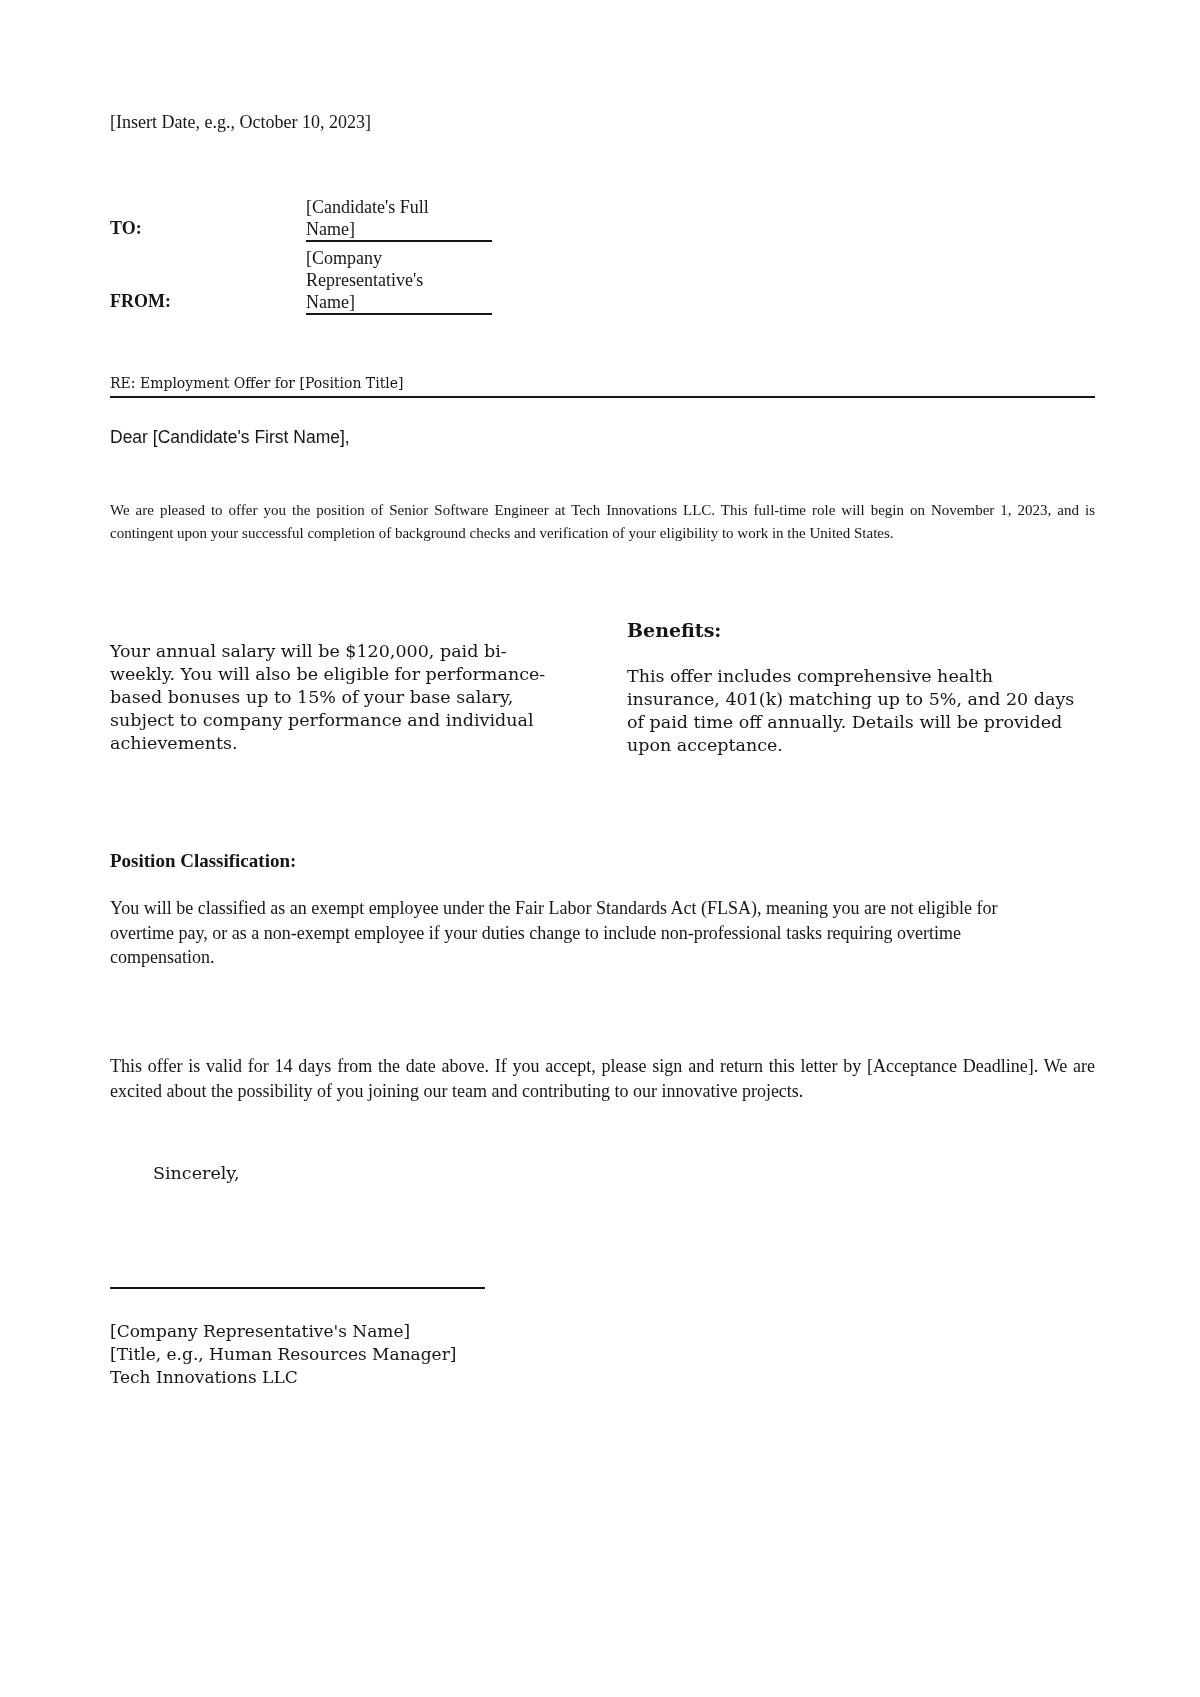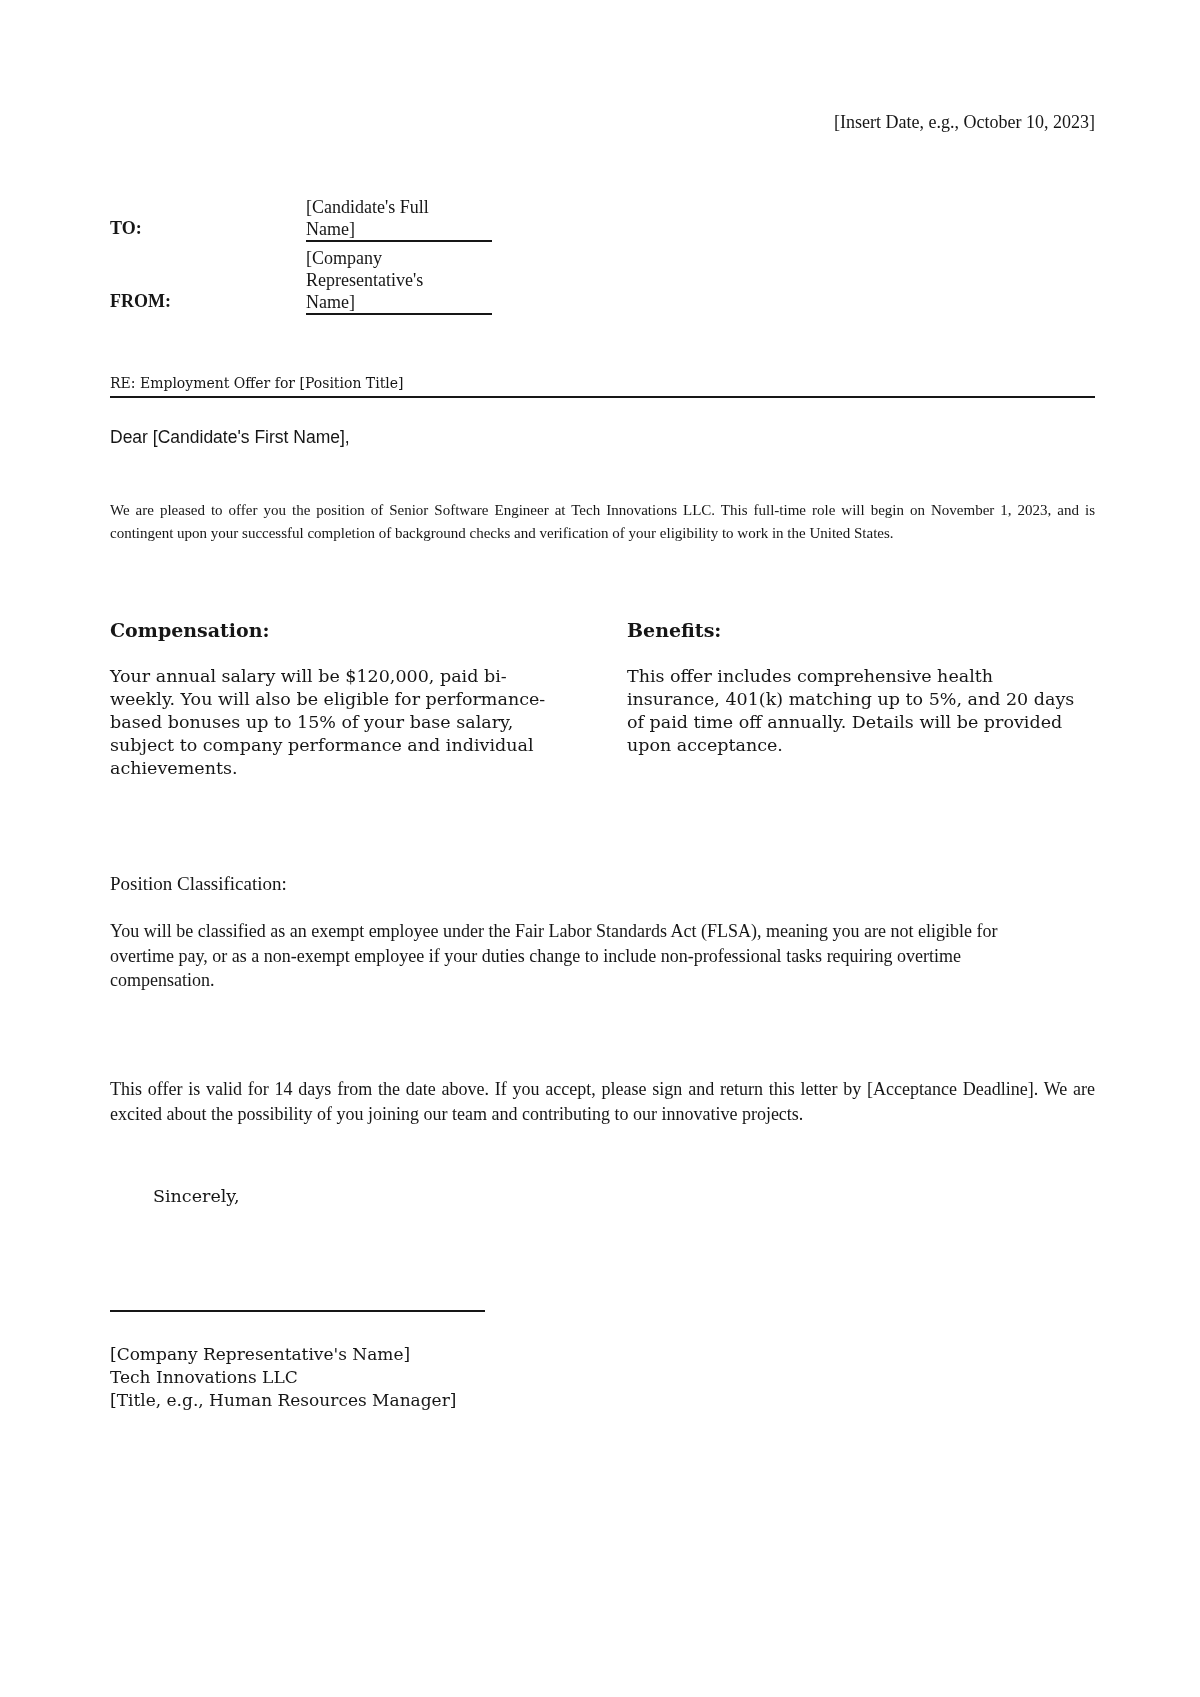"[Insert Date, e.g., October 10," .date-line { text-align: right -> left }
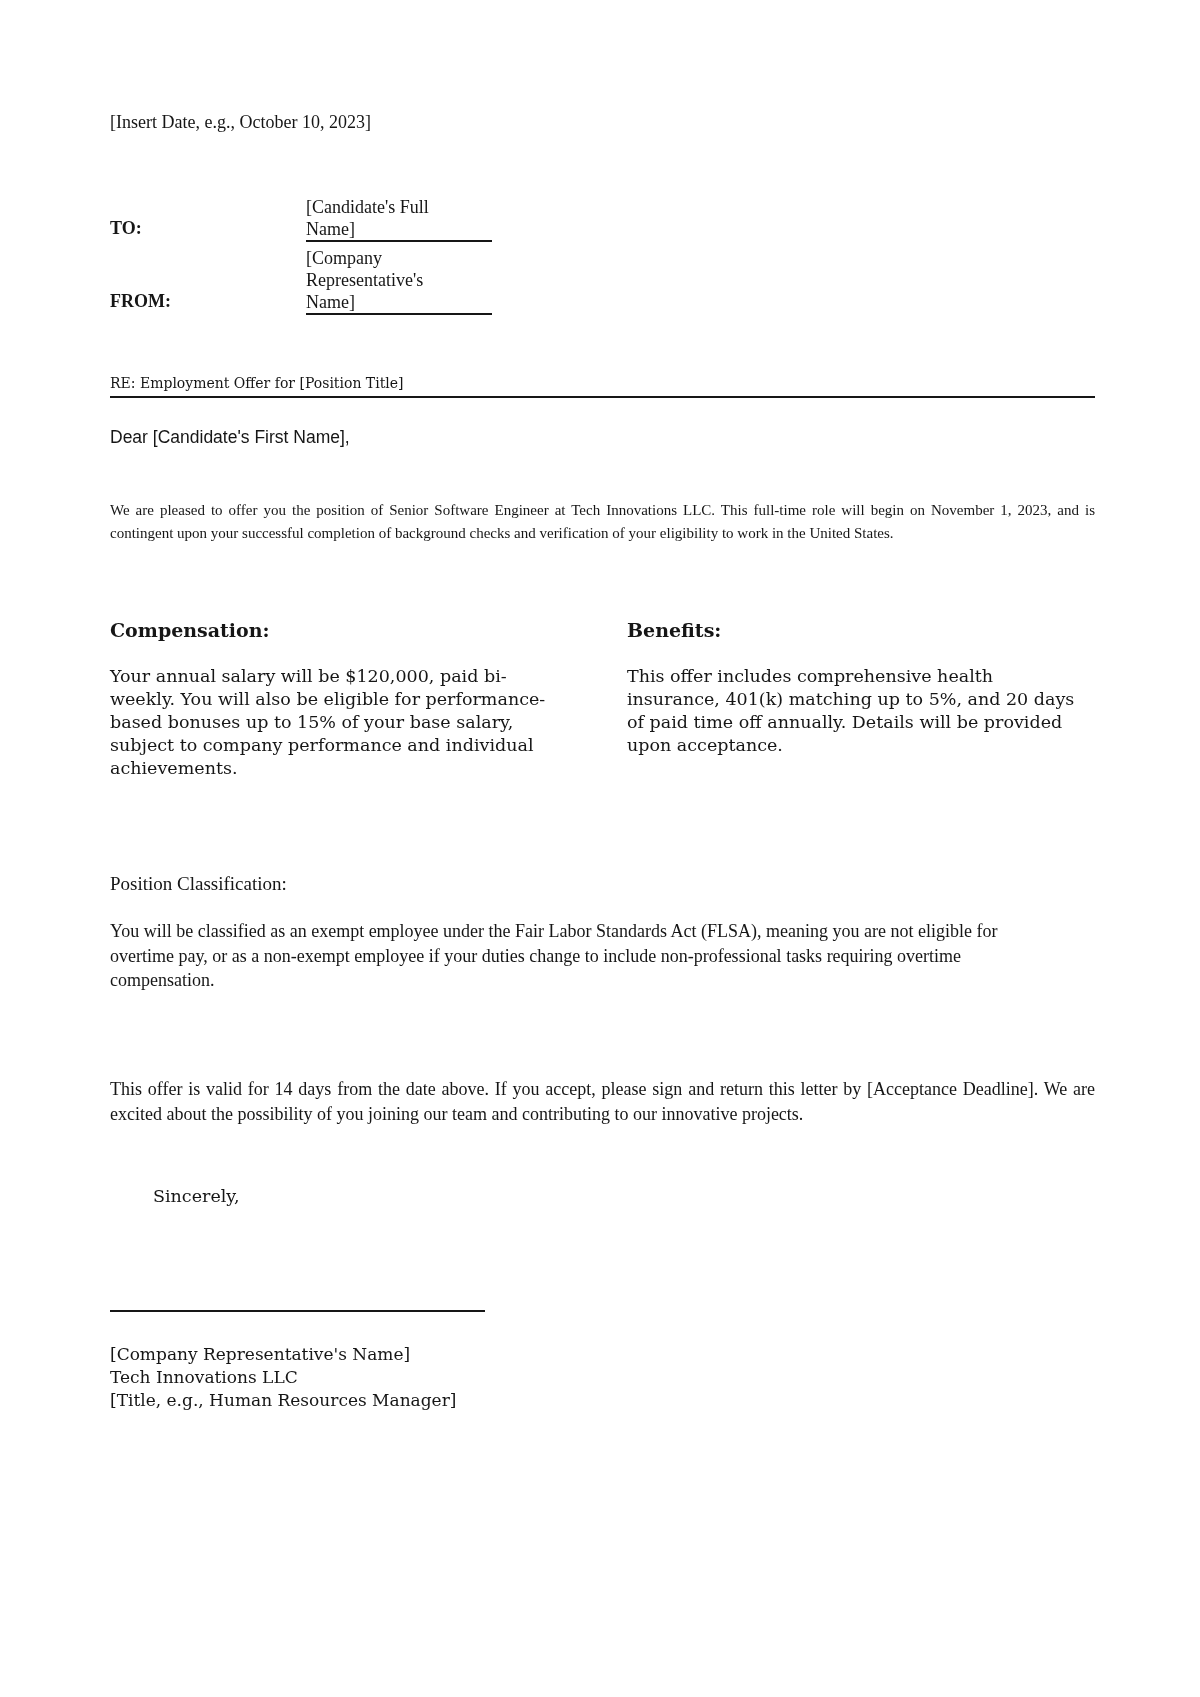"Compensation:" div.col-heading { html: <div>Compensation:</div> -> none }
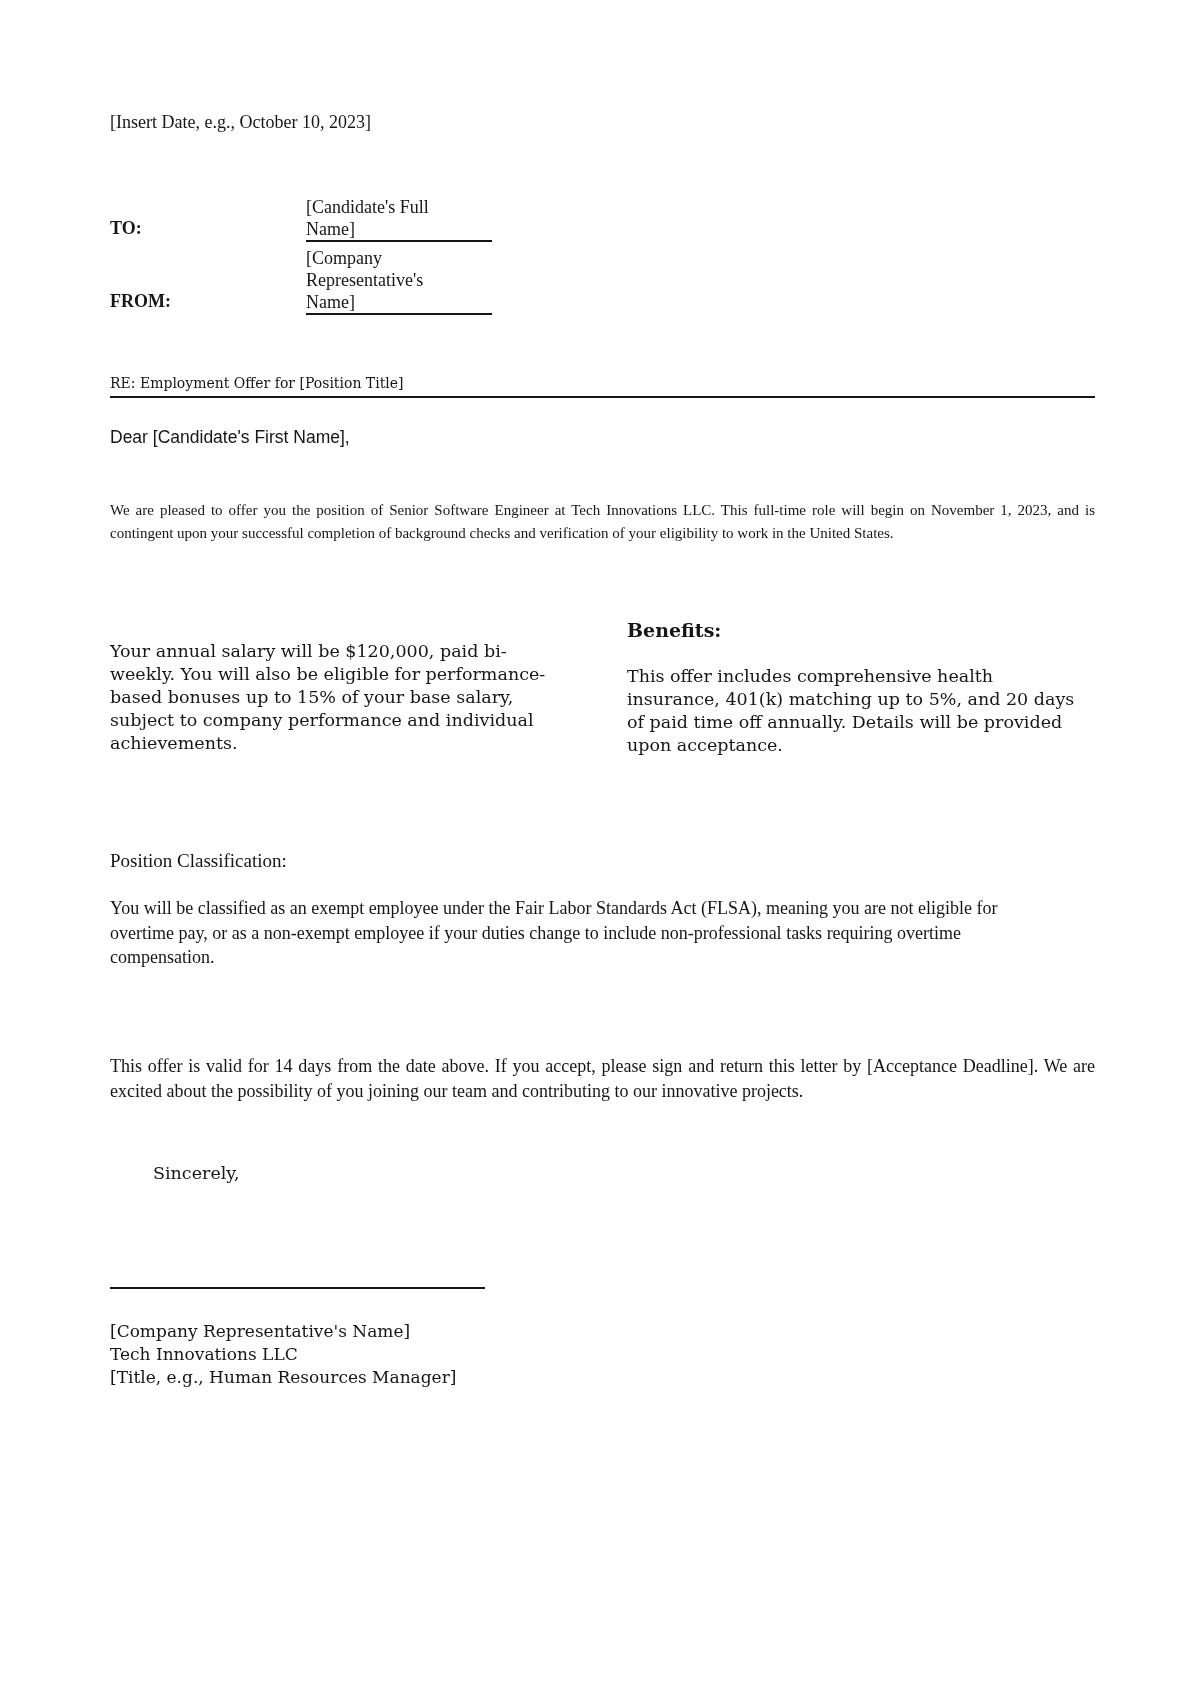"Position Classification:" .classification-heading { font-weight: normal -> bold }
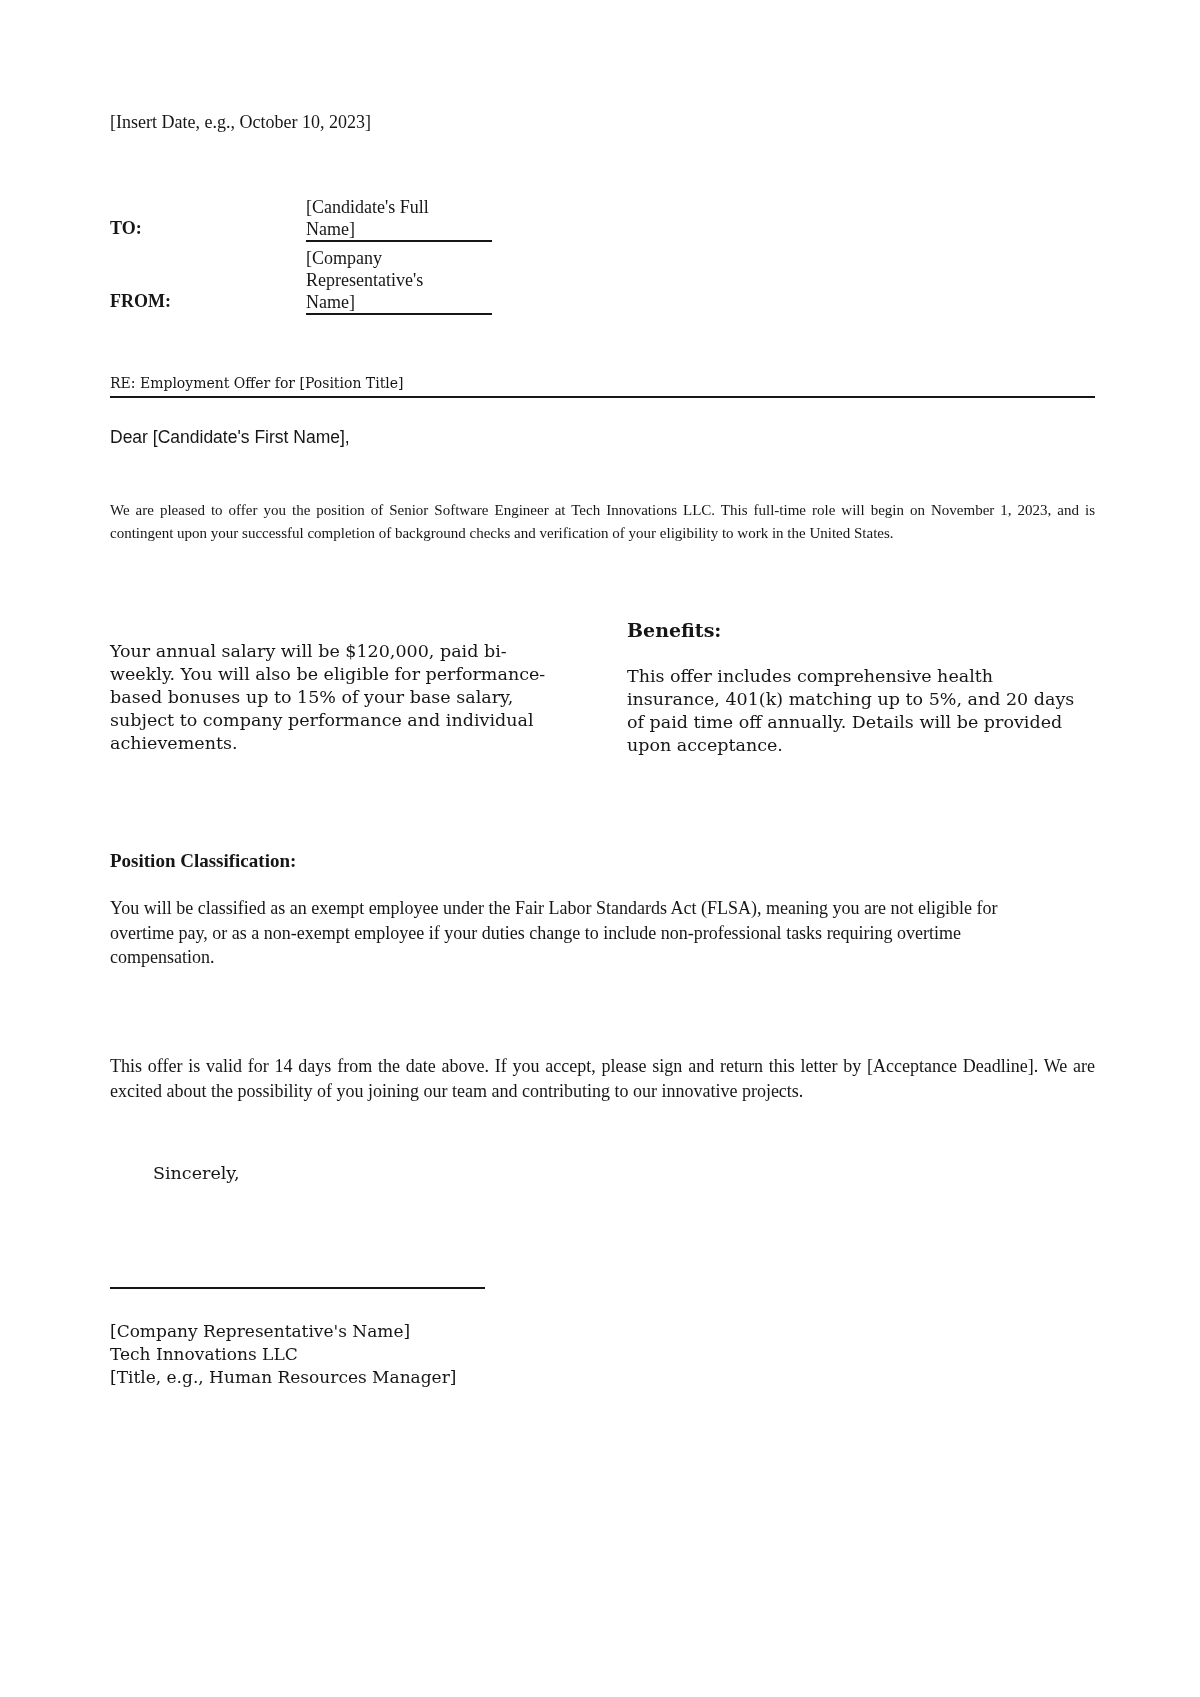"Tech Innovations LLC" div { order: before "[Title, e.g., Human Resources Manager]" -> after "[Title, e.g., Human Resources Manager]" }
